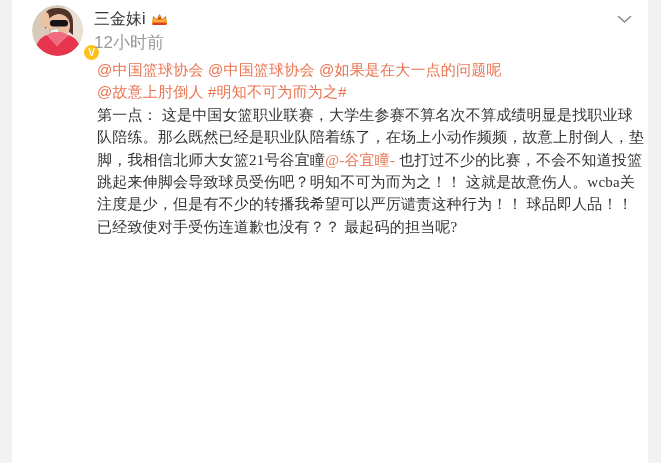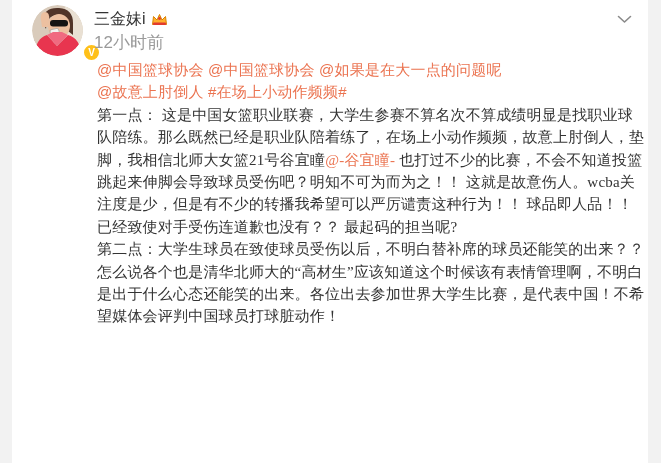"#在场上小动作频频#" a.link { text: 在场上小动作频频 -> 明知不可为而为之 }
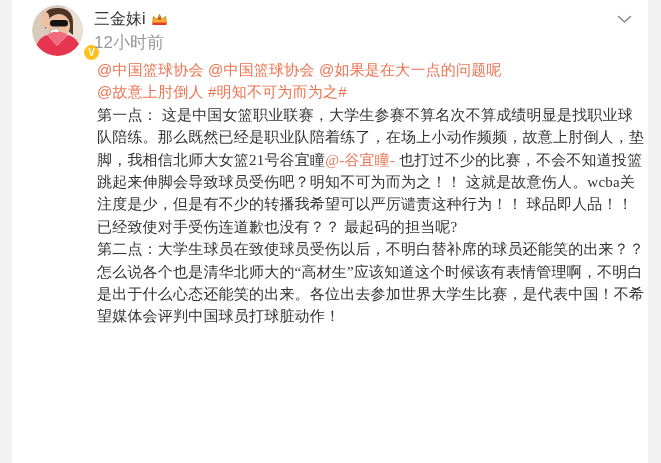"第二点：大学生球员在致使球员受伤以后，不明白替补席的球员还能笑的出来？？" p { html: <p>第二点：大学生球员在致使球员受伤以后，不明白替补席的球员还能笑的出来？？ 怎么说各个也是清华北师大的“高材生”应该知道这个时候该有表情管理啊，不明白是出于什么心态还能笑的出来。各位出去参加世界大学生比赛，是代表中国！不希望媒体会评判中国球员打球脏动作！</p> -> none }
